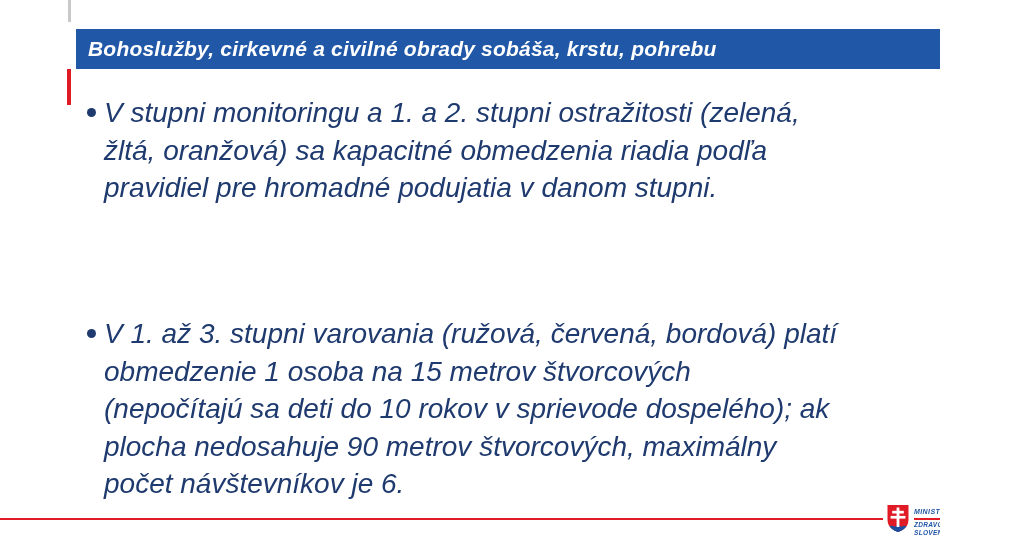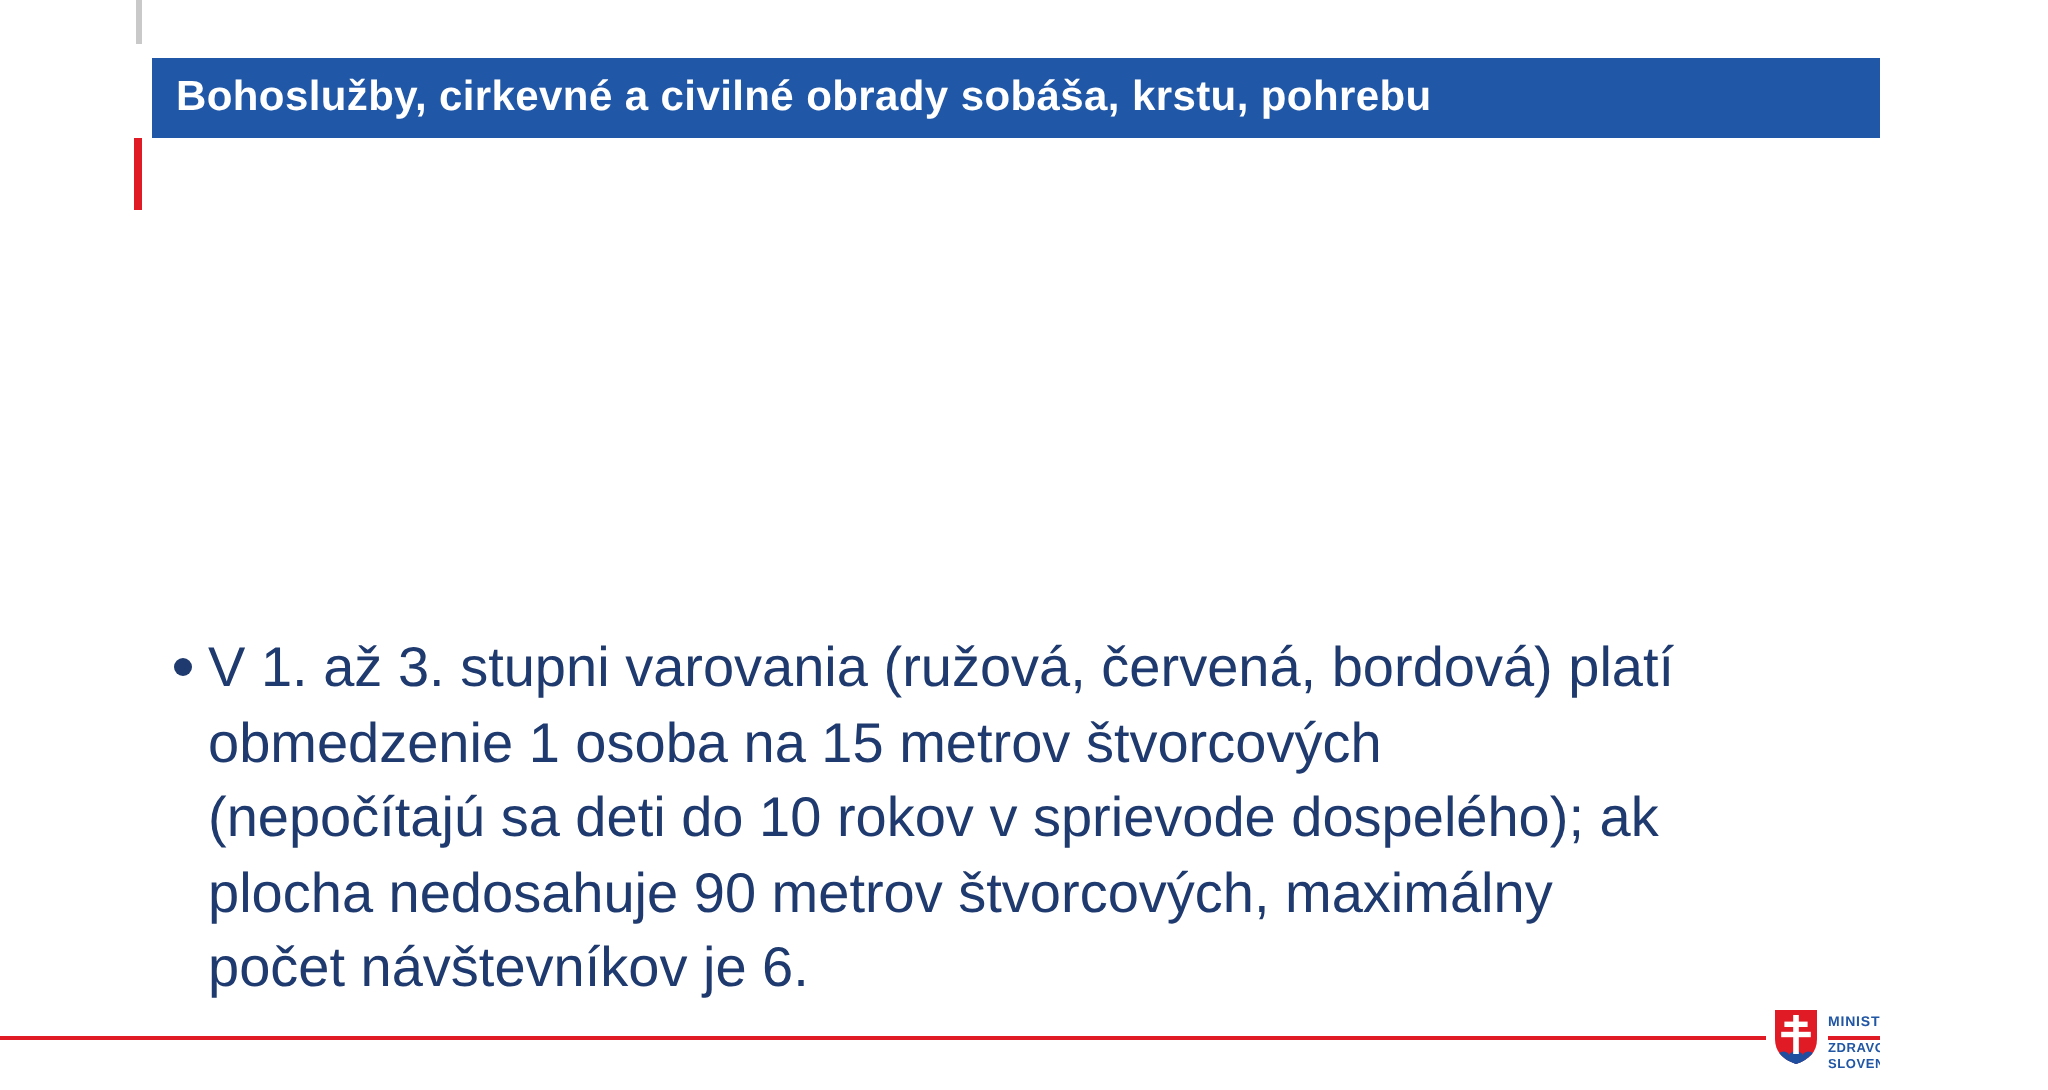"Bohoslužby, cirkevné a civilné obrady" .slide { font-style: none -> italic }
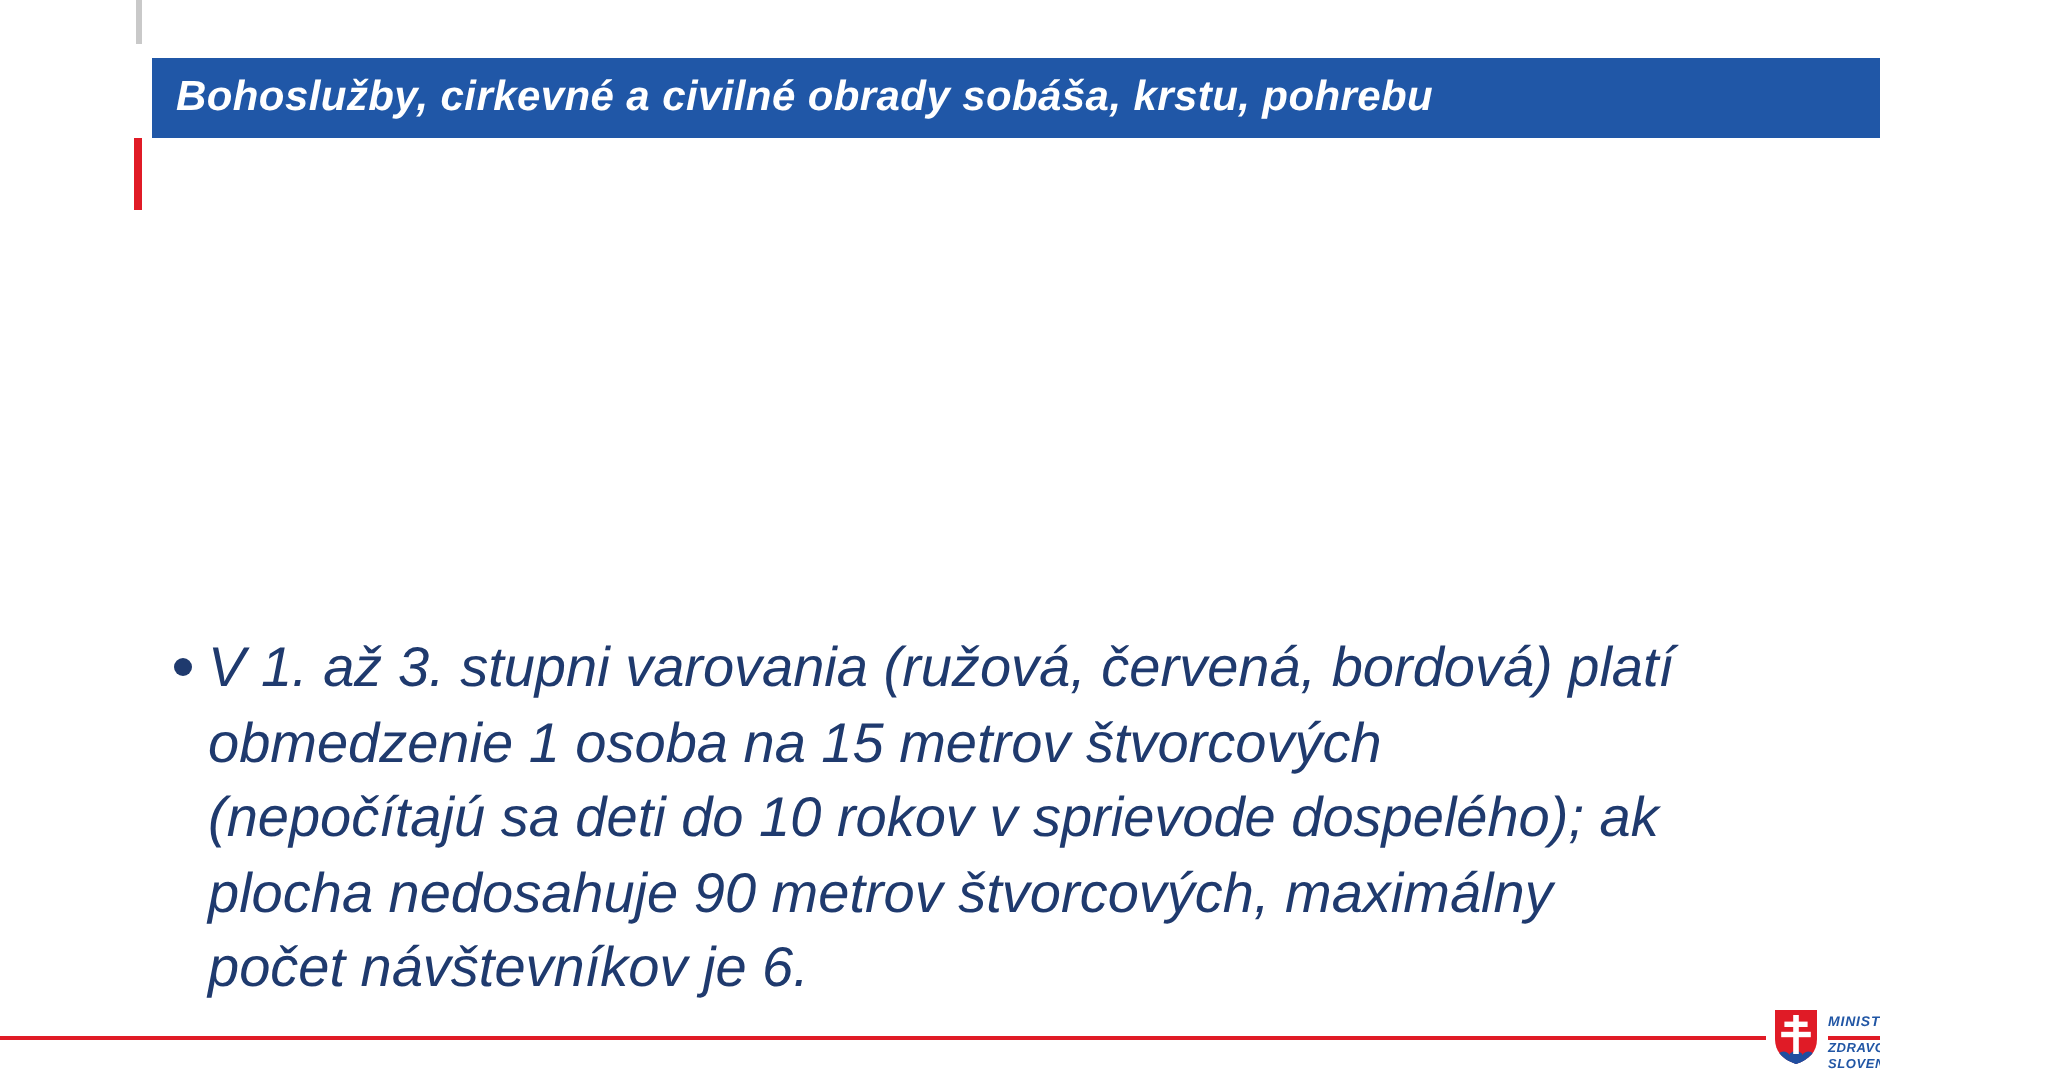"V stupni monitoringu a 1." div.bullet { html: none -> <div> <span></span> <span>V stupni monitoringu a 1. a 2. stupni ostražitosti (zelená, žltá, oranžová) sa kapacitné obmedzenia riadia podľa pravidiel pre hromadné podujatia v danom stupni.</span> </div> }
